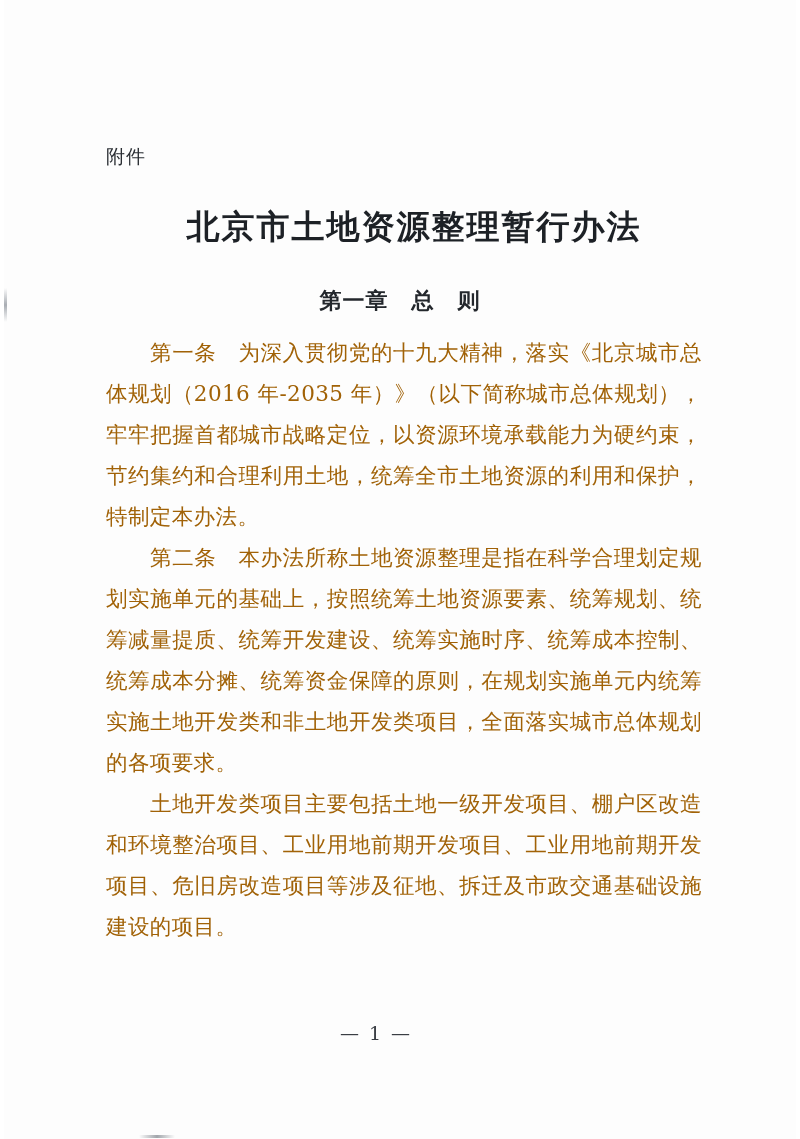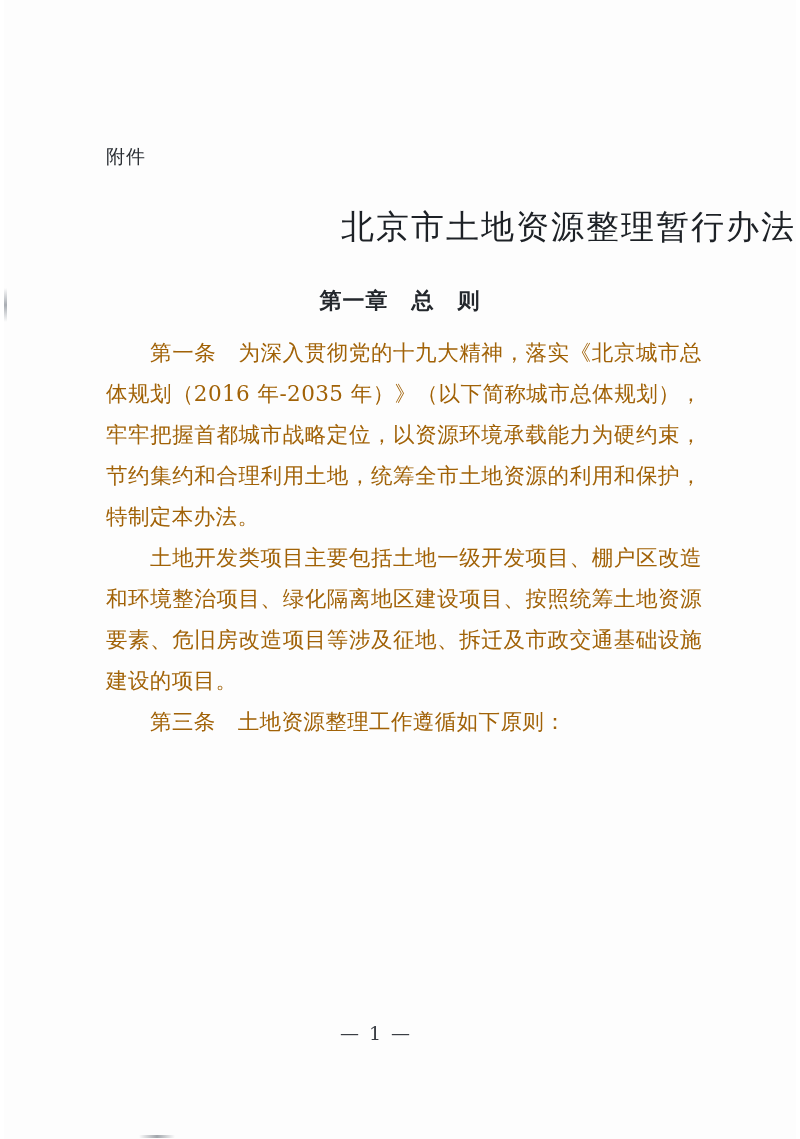"北京市土地资源整理暂行办法" .doc-title { font-weight: normal -> bold; text-align: right -> center }
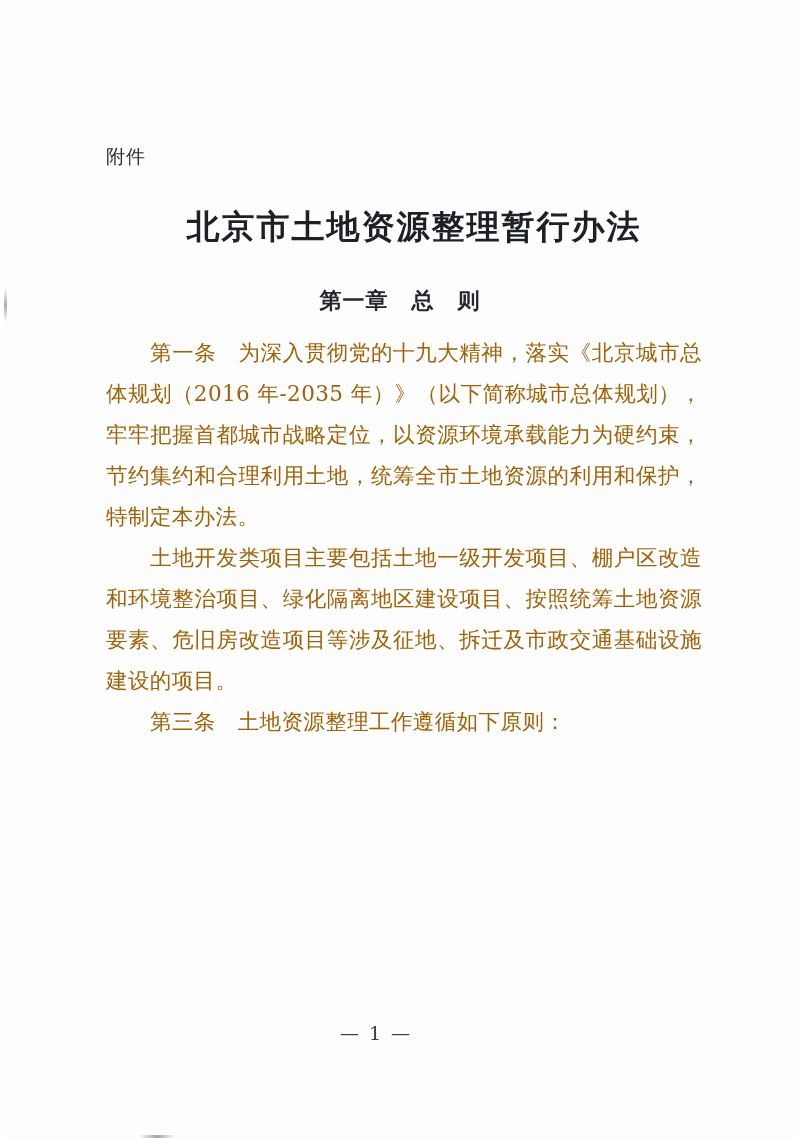"第二条" p.para { html: none -> <p><span>第二条</span><span>本办法所称土地资源整理是指在科学合理划定规划实施单元的基础上，按照统筹土地资源要素、统筹规划、统筹减量提质、统筹开发建设、统筹实施时序、统筹成本控制、统筹成本分摊、统筹资金保障的原则，在规划实施单元内统筹实施土地开发类和非土地开发类项目，全面落实城市总体规划的各项要求。</span></p> }
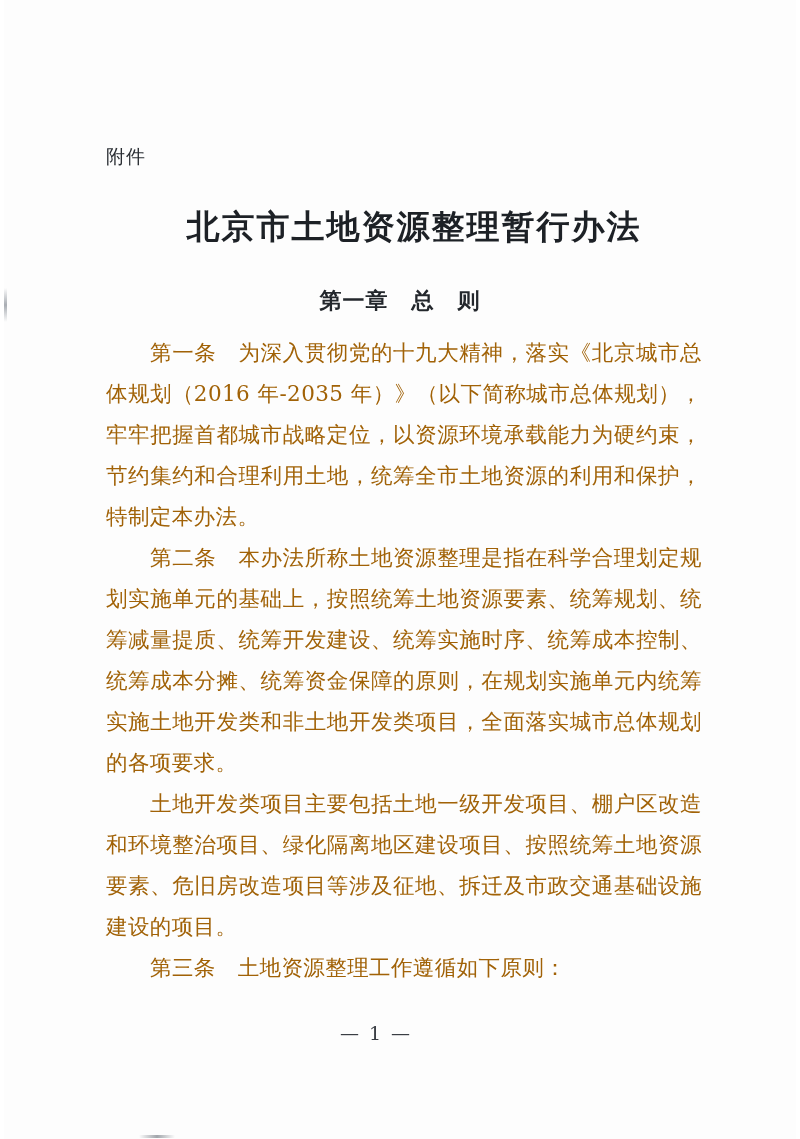"土地开发类项目主要包括土地一级开发项目、棚户区改造和环境整治项目、绿化隔离地区建" span { text: 绿化隔离地区建设项目、按照统筹土地资源要素 -> 工业用地前期开发项目、工业用地前期开发项目 }
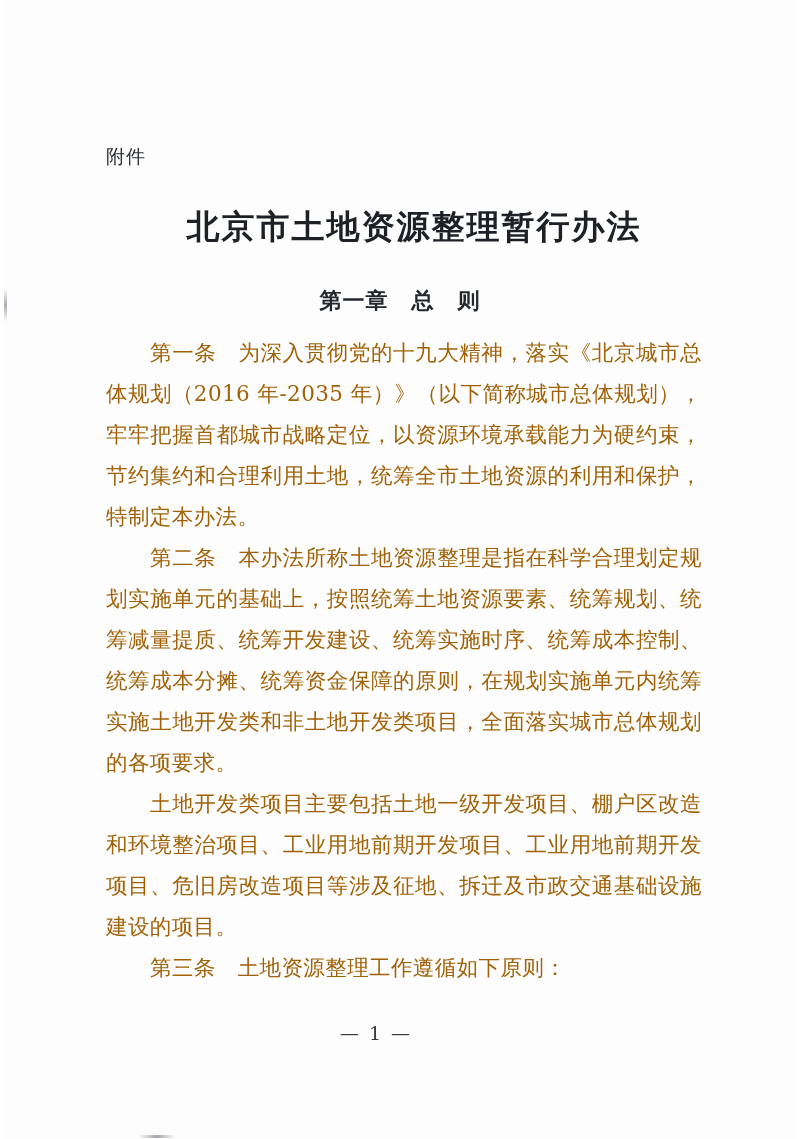"第三条 土地资源整理工作遵循如下原则：" p.para { html: <p><span>第三条</span><span>土地资源整理工作遵循如下原则：</span></p> -> none }
